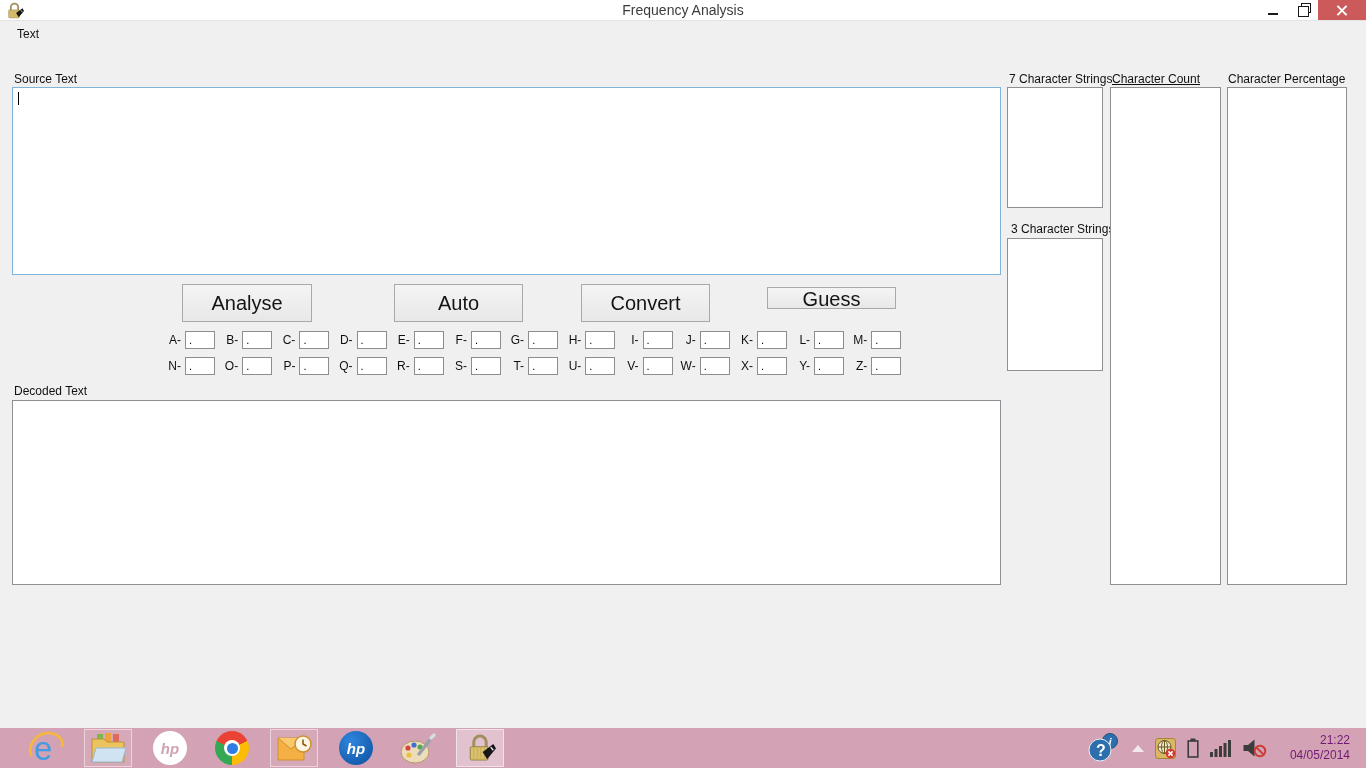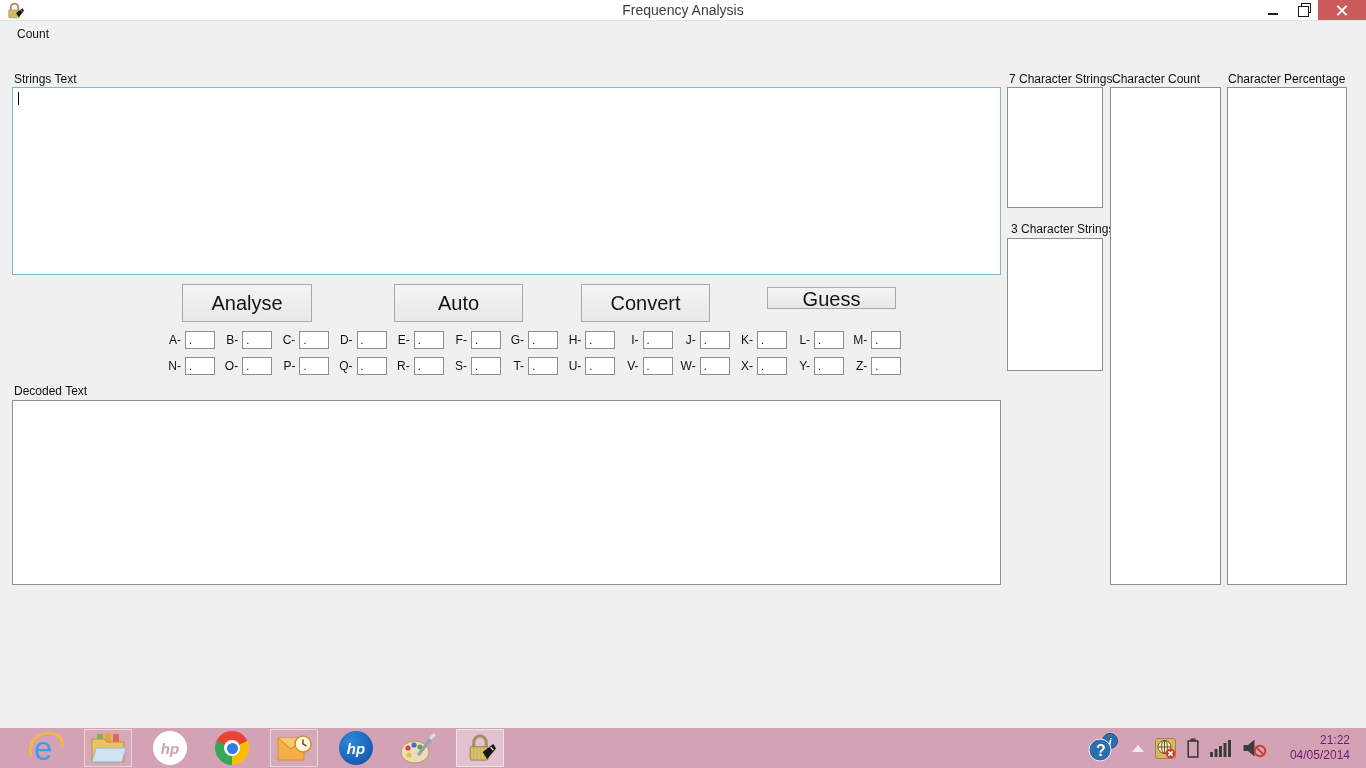"Count" span.menu-item { text: Count -> Text }
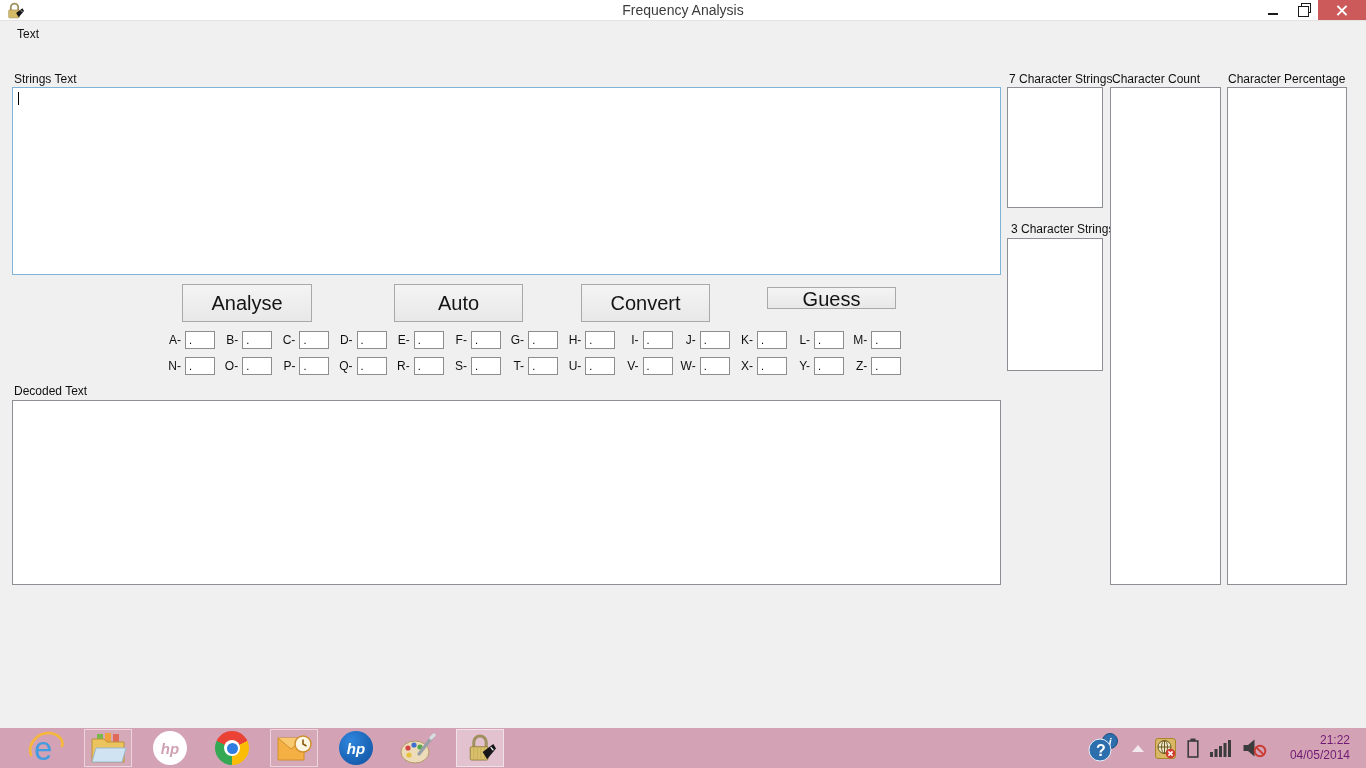"Strings Text" span.field-label { text: Strings -> Source }
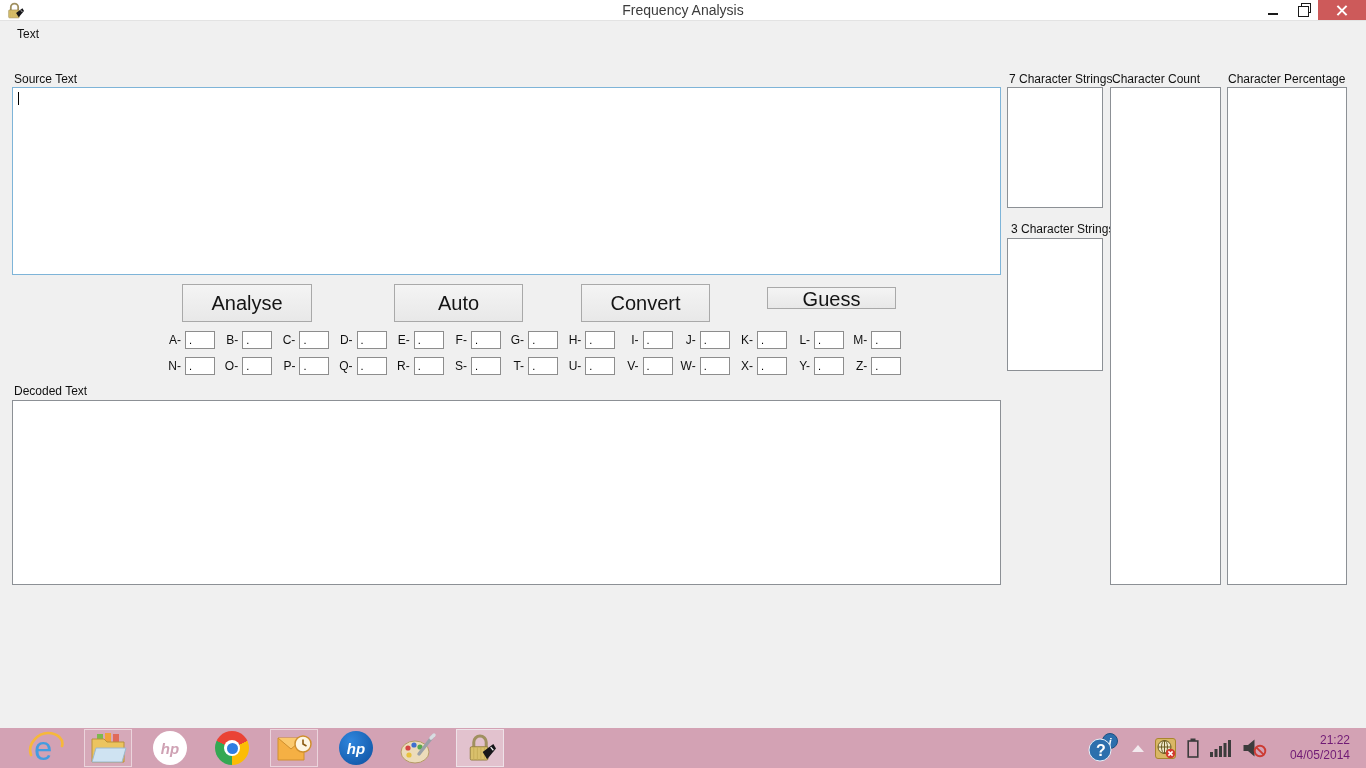"Character Count" span.field-label { text-decoration: none -> underline }
